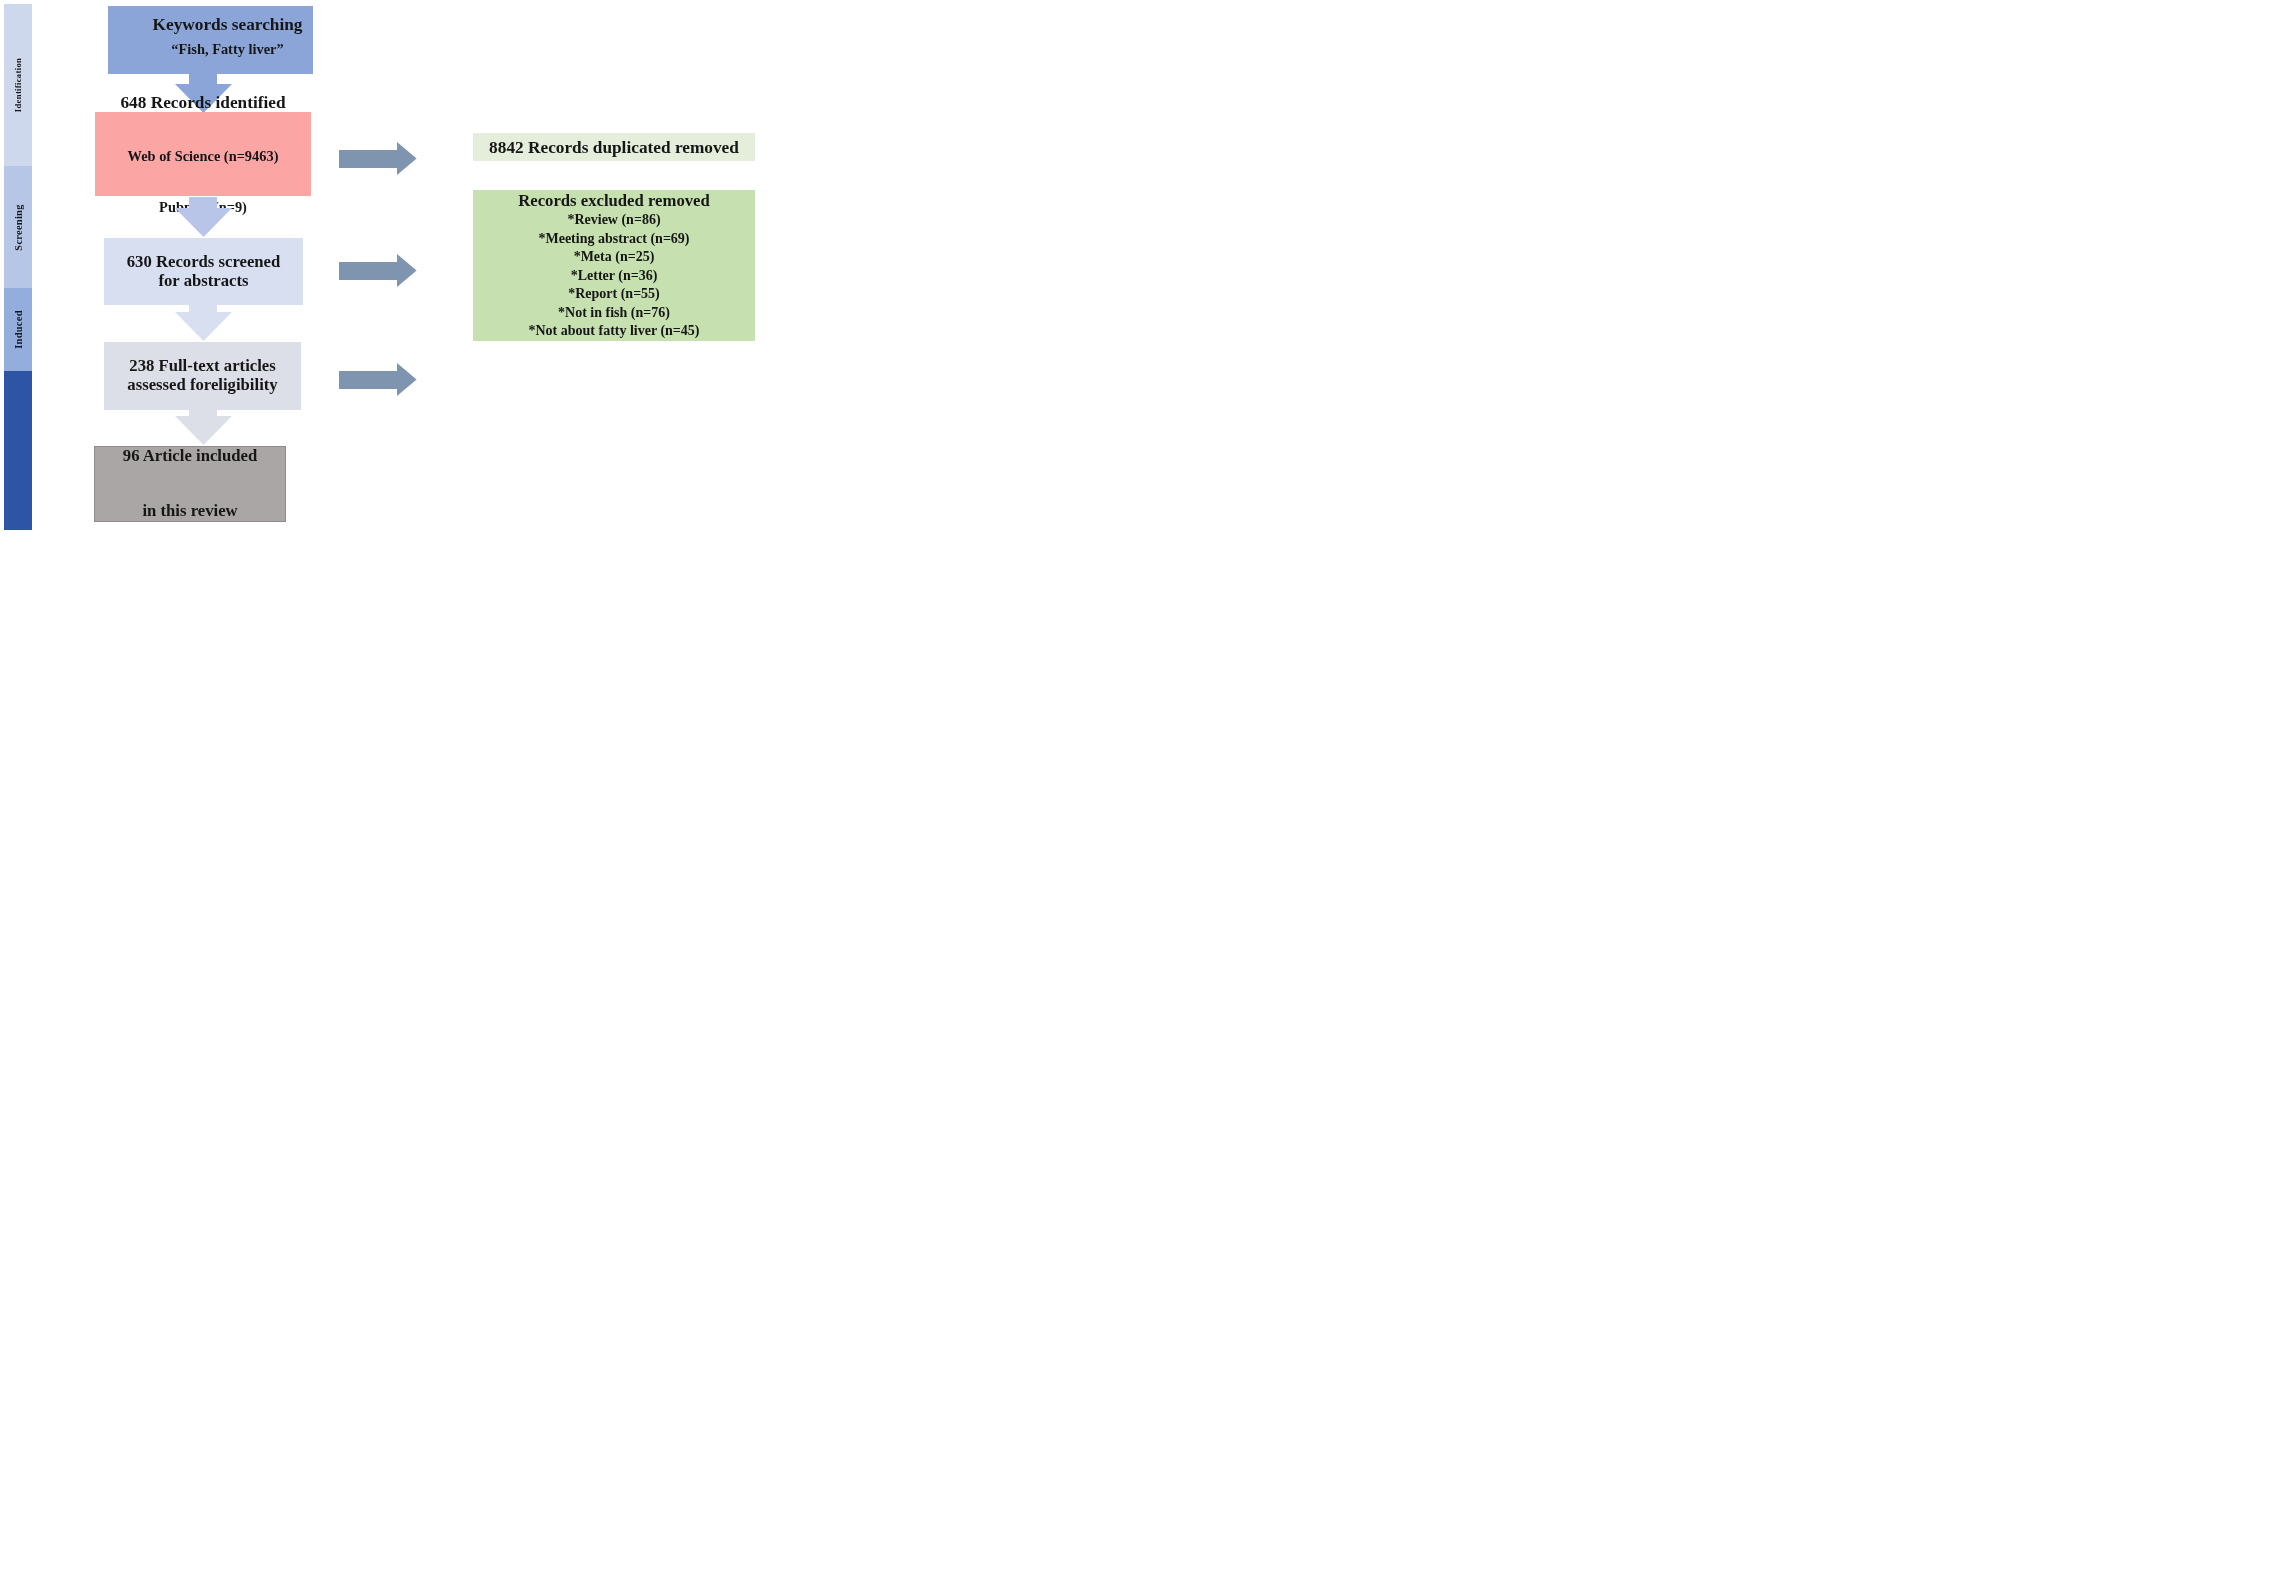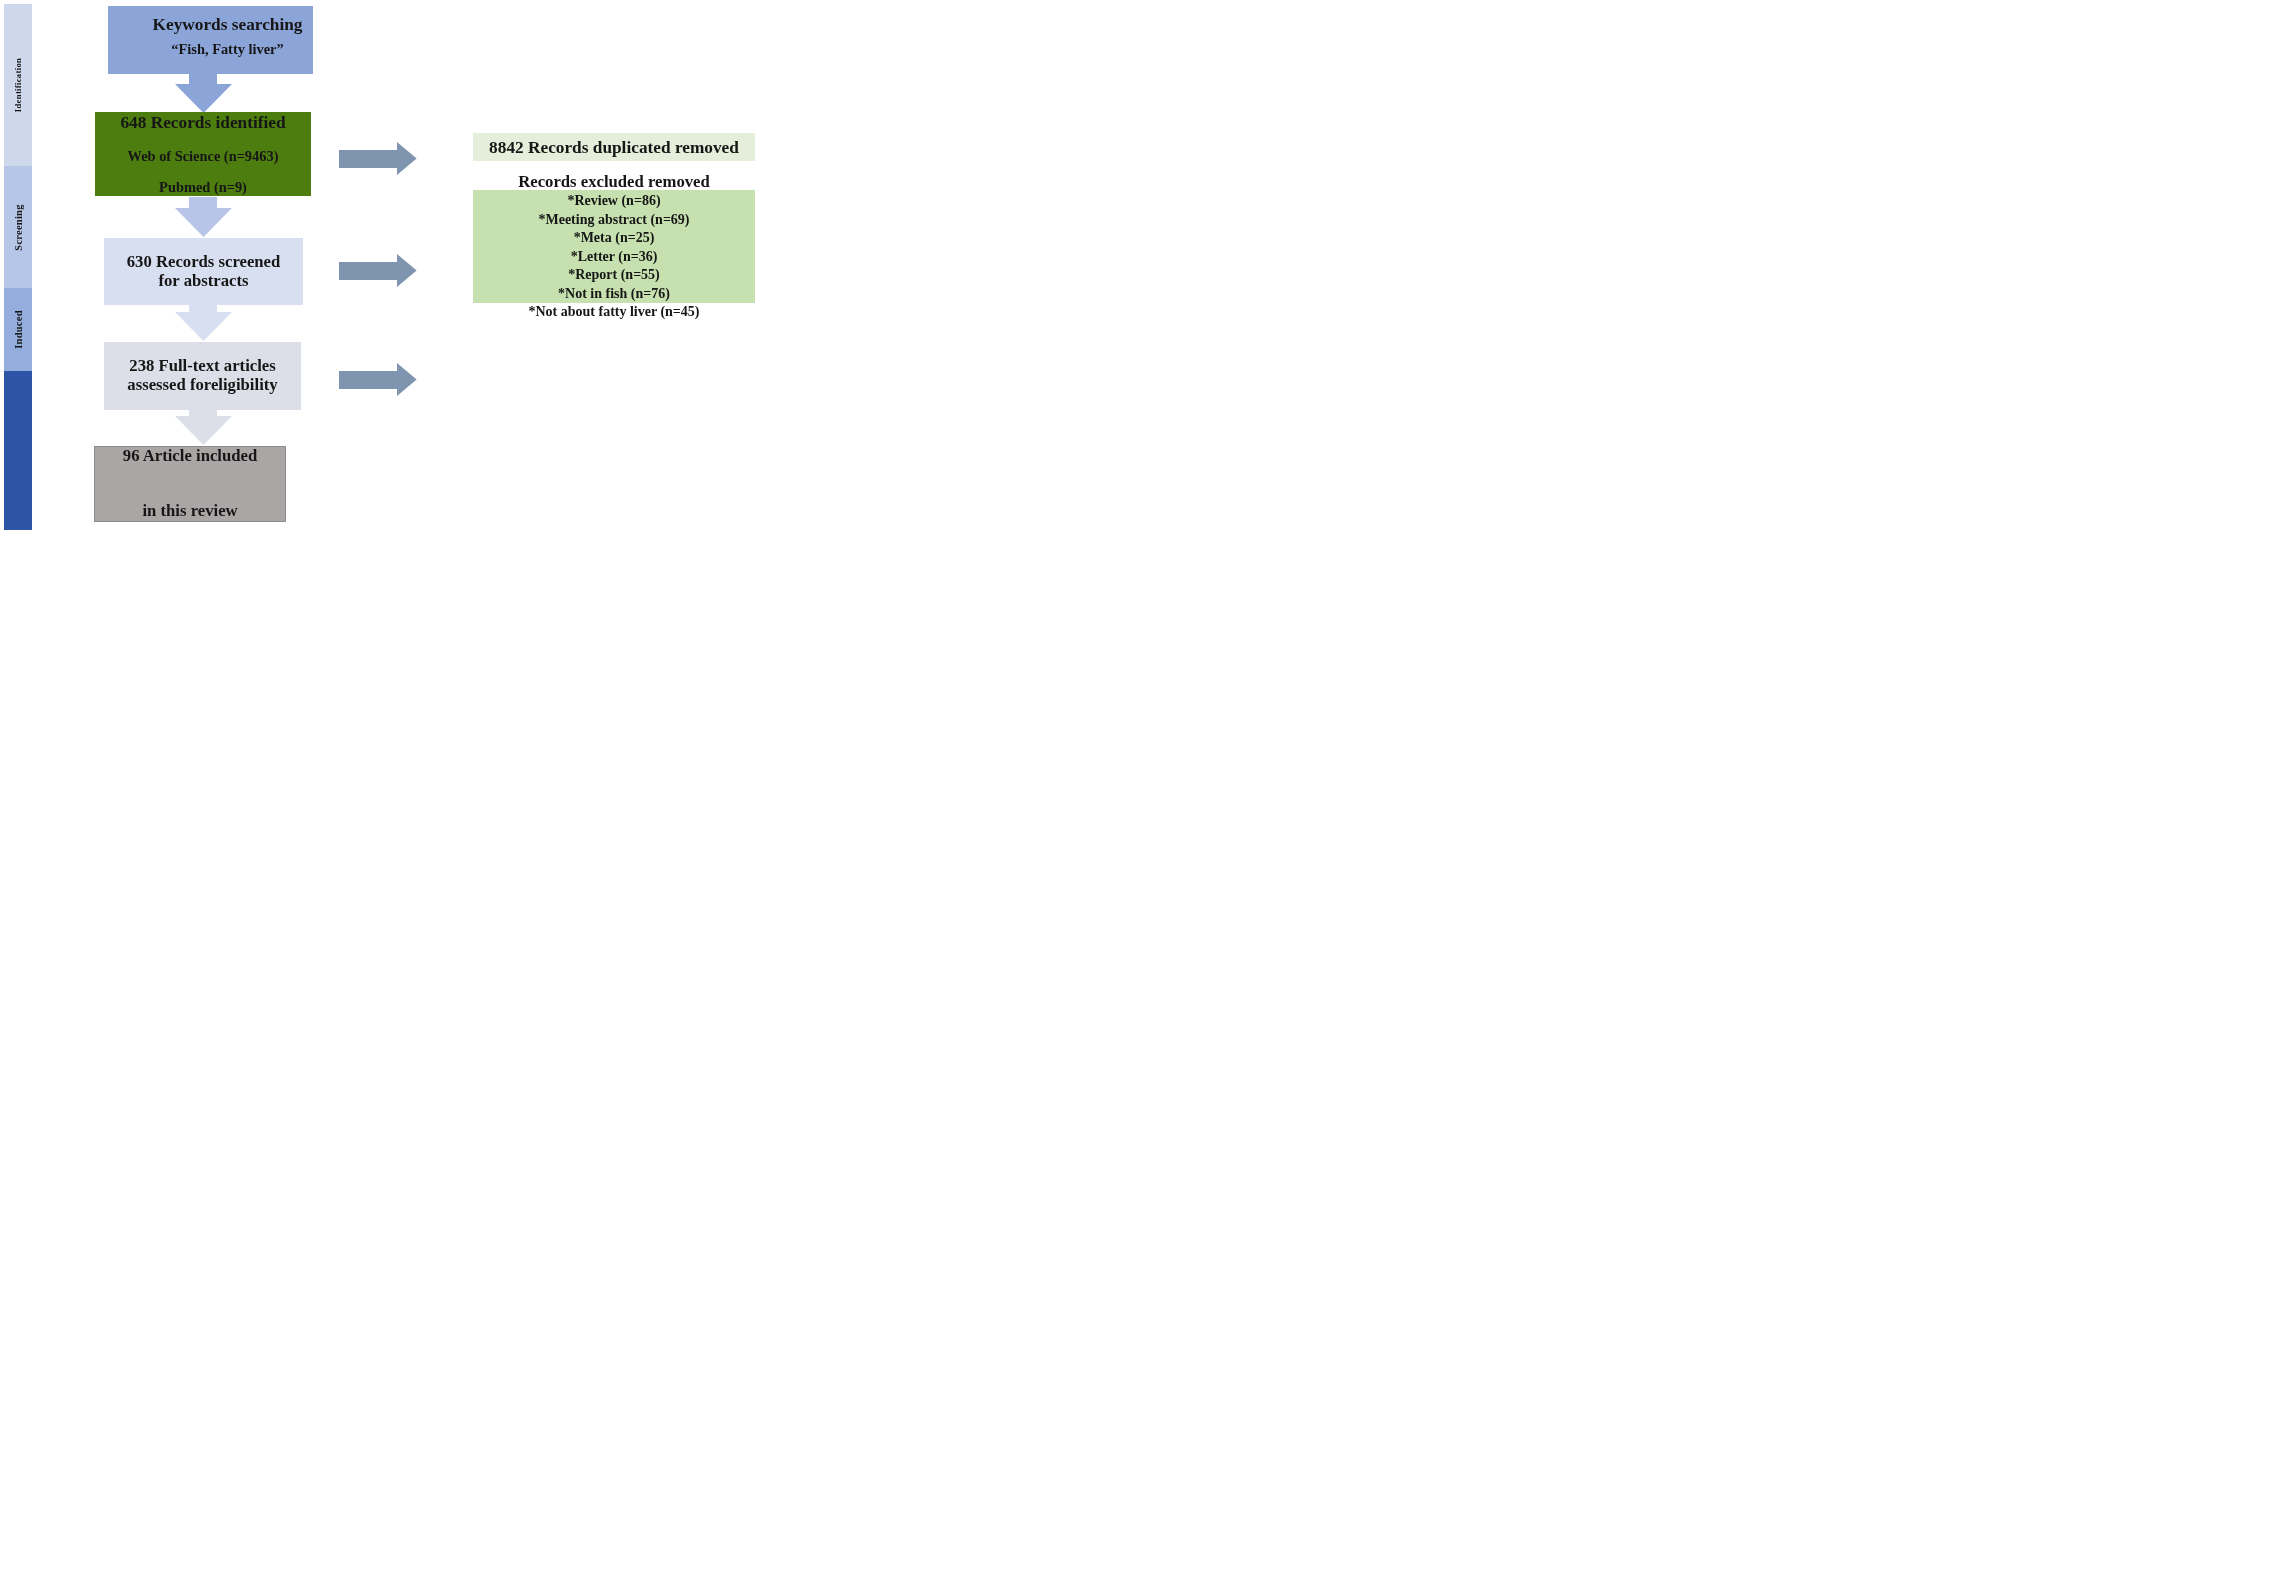"648 Records identified" div.bx { background-color: #4d7c0f -> #fca5a5; gap: none -> 20px }
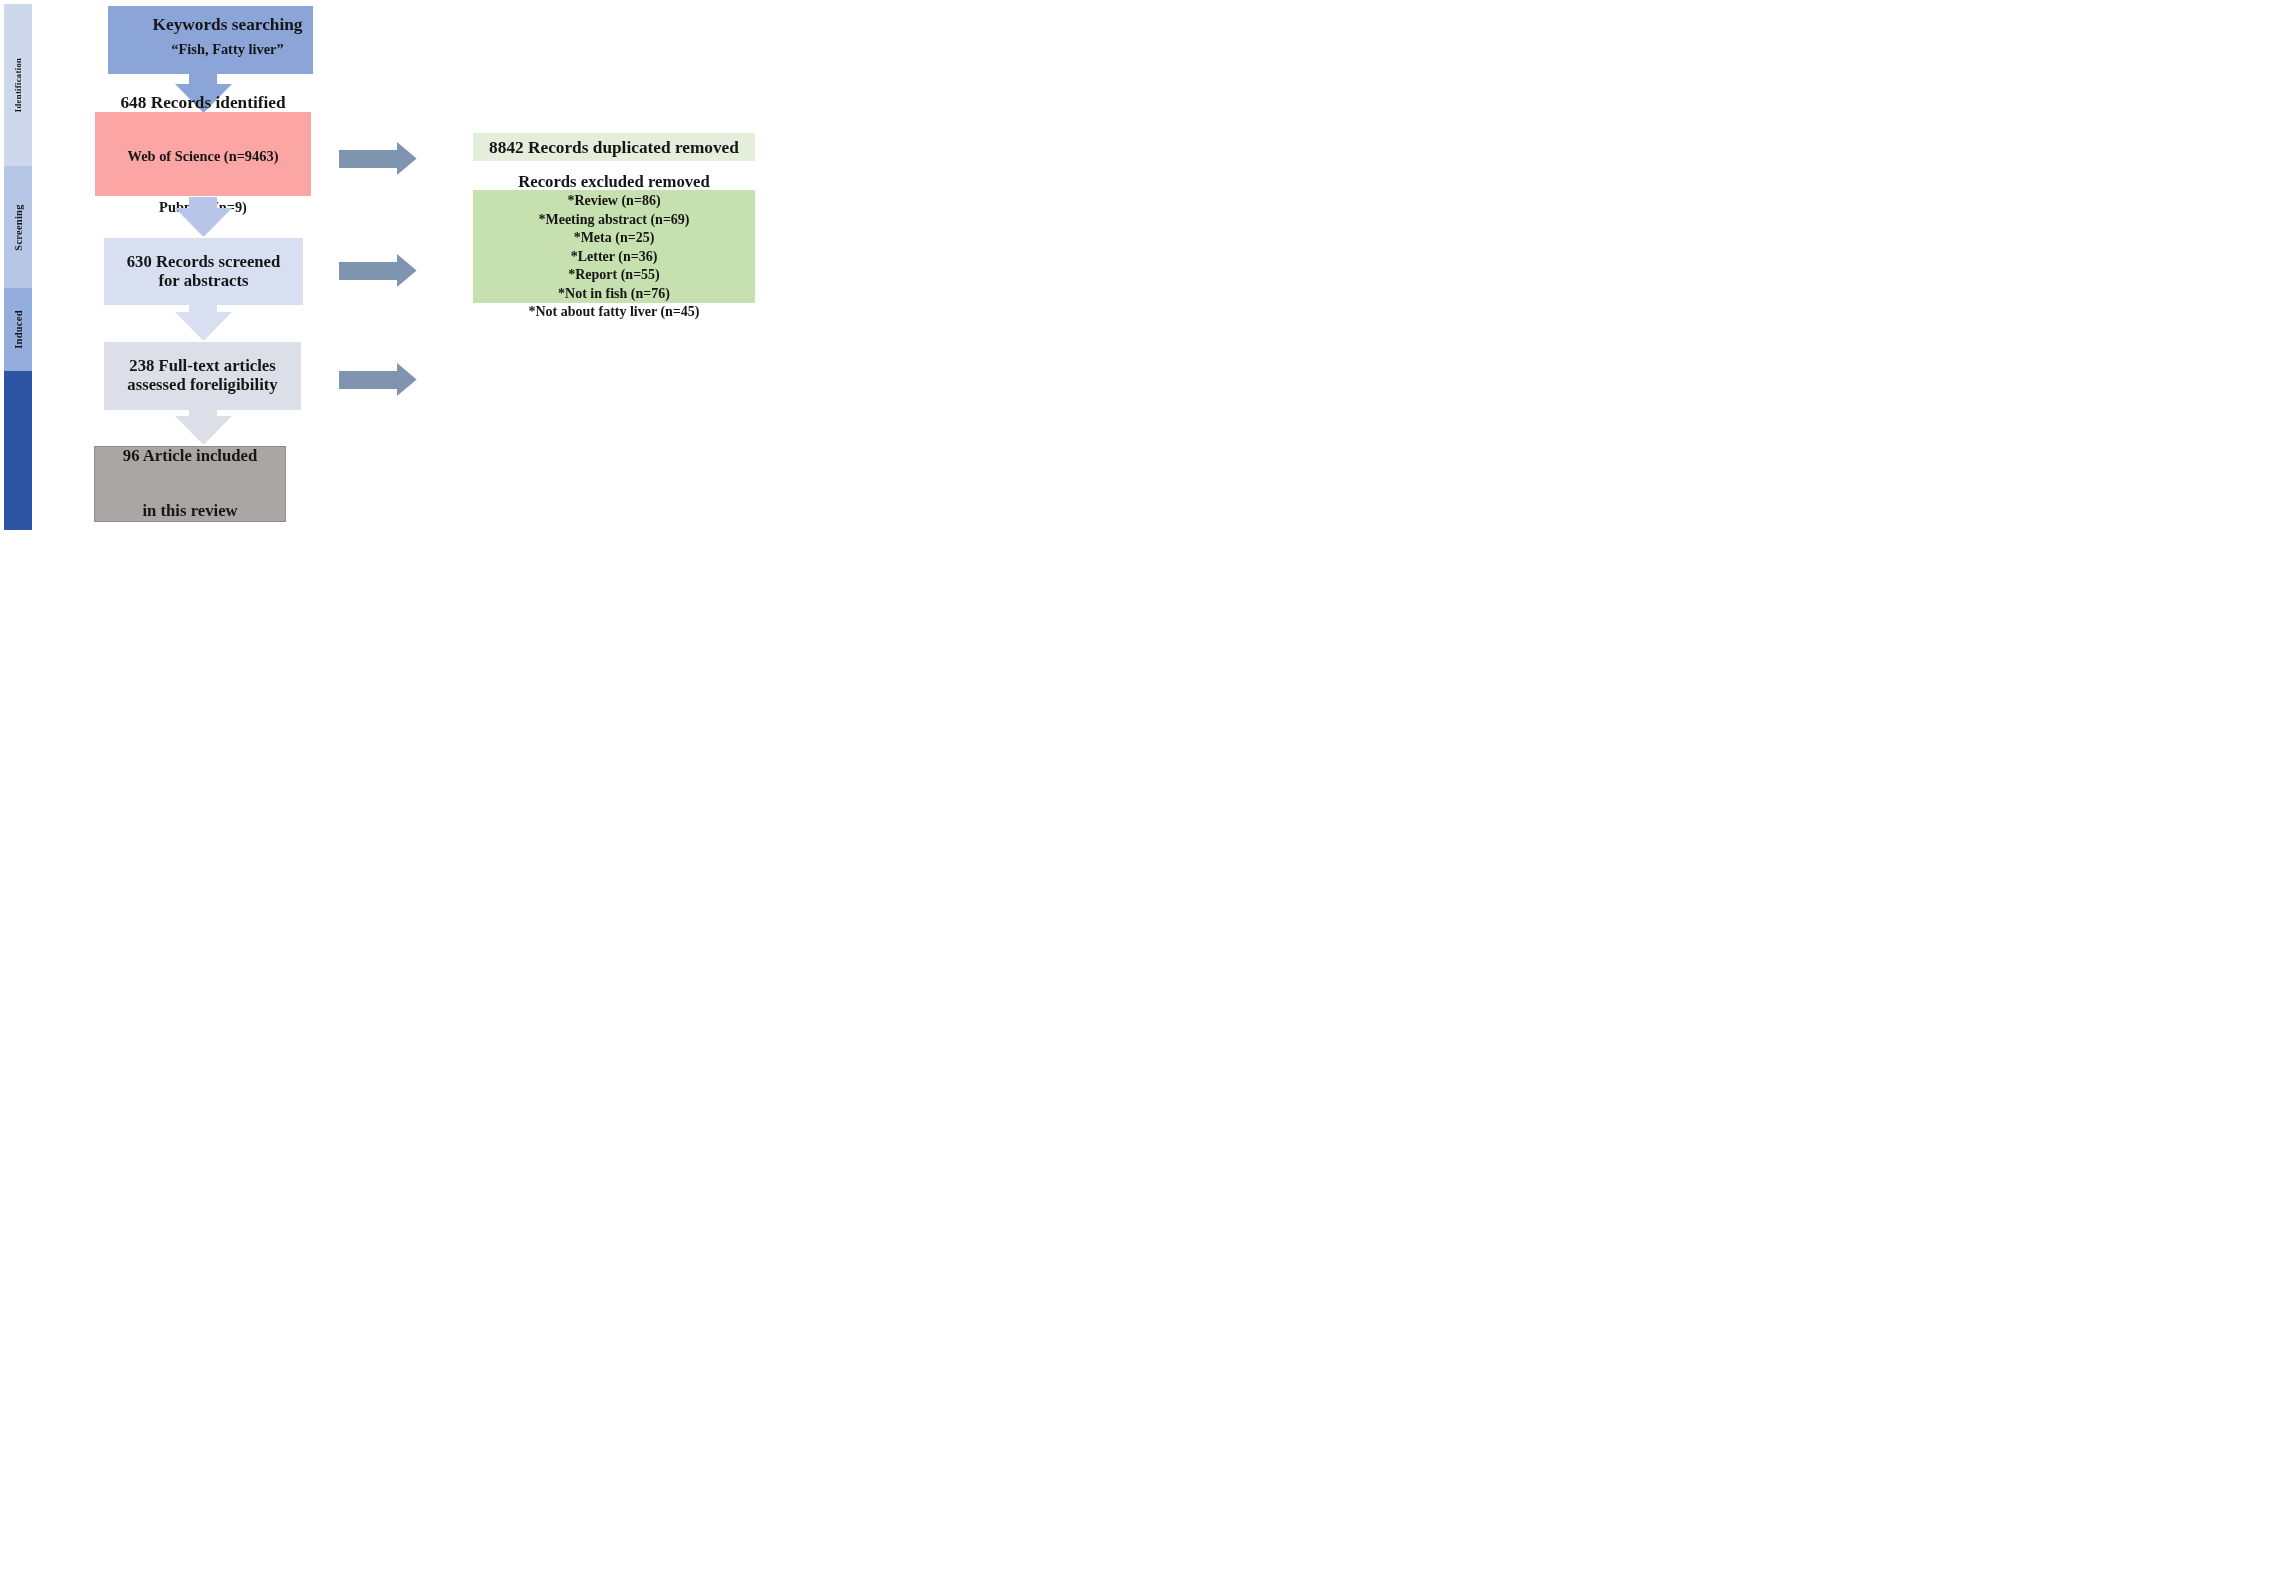"Records excluded removed" .g2 { height: 113px -> 151px }
